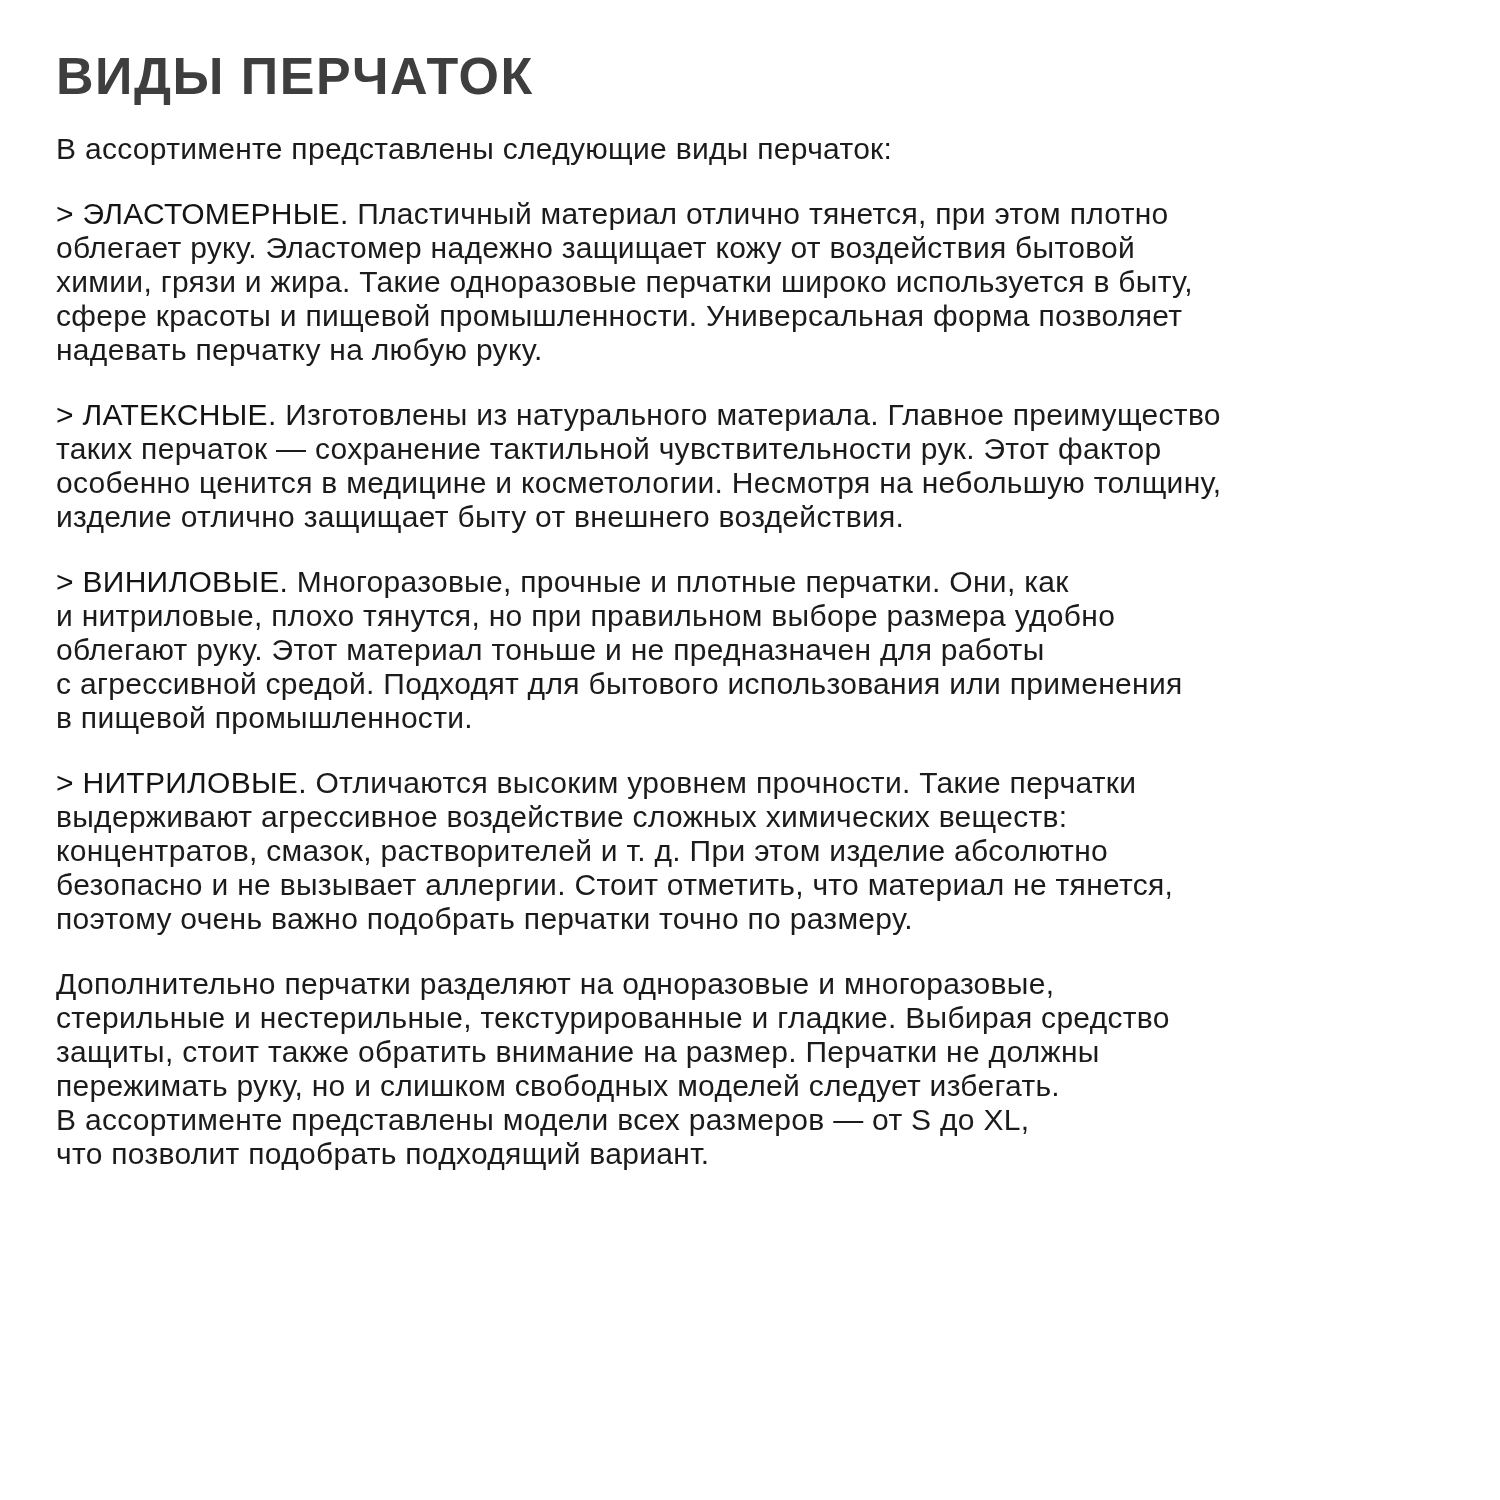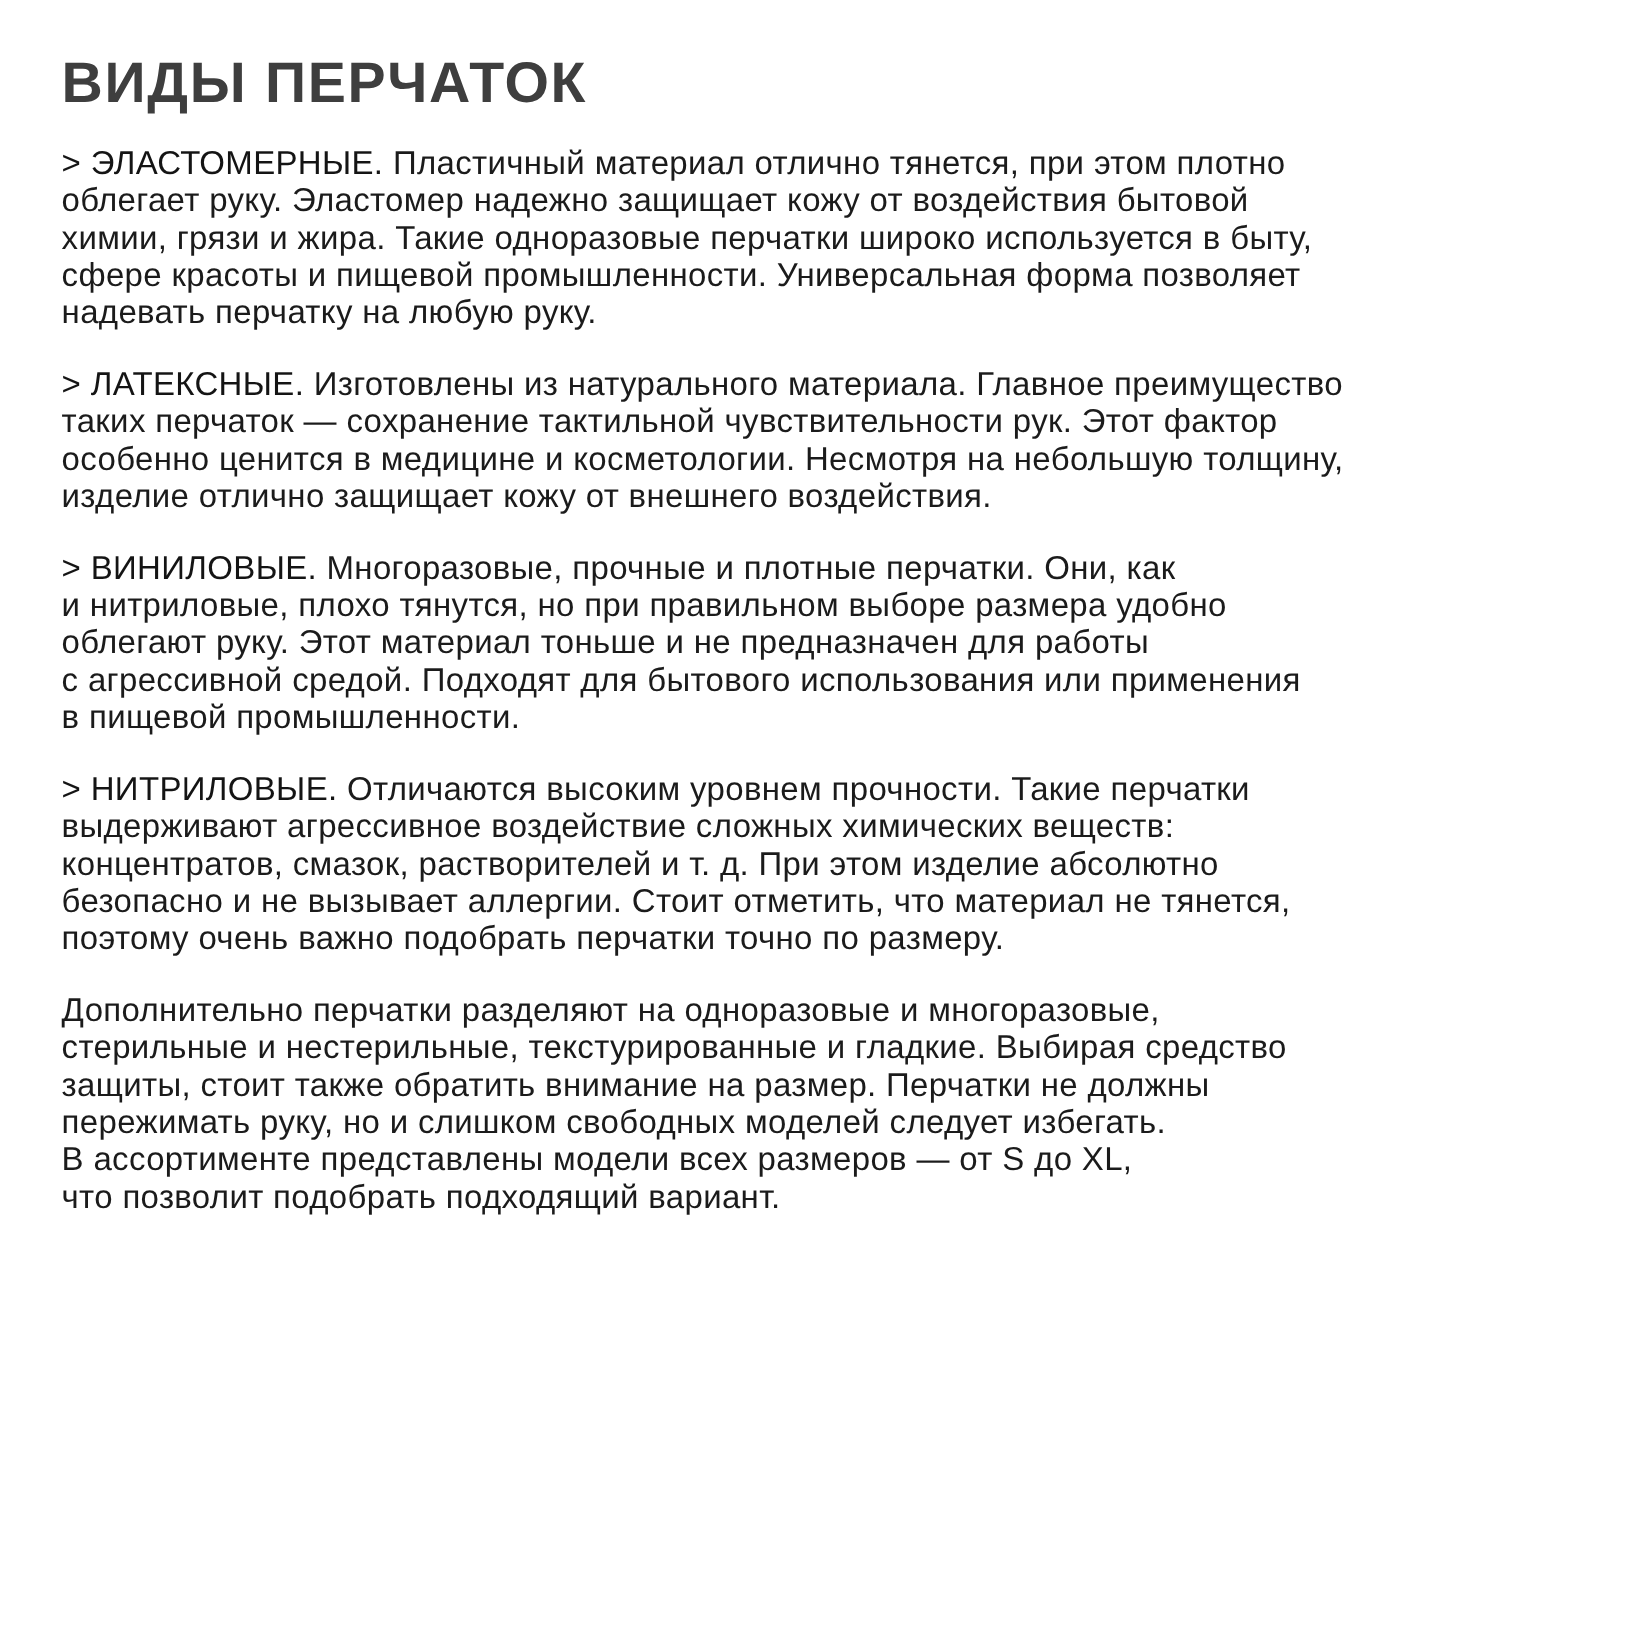"В ассортименте представлены следующие" p.para { html: none -> <p>В ассортименте представлены следующие виды перчаток:</p> }
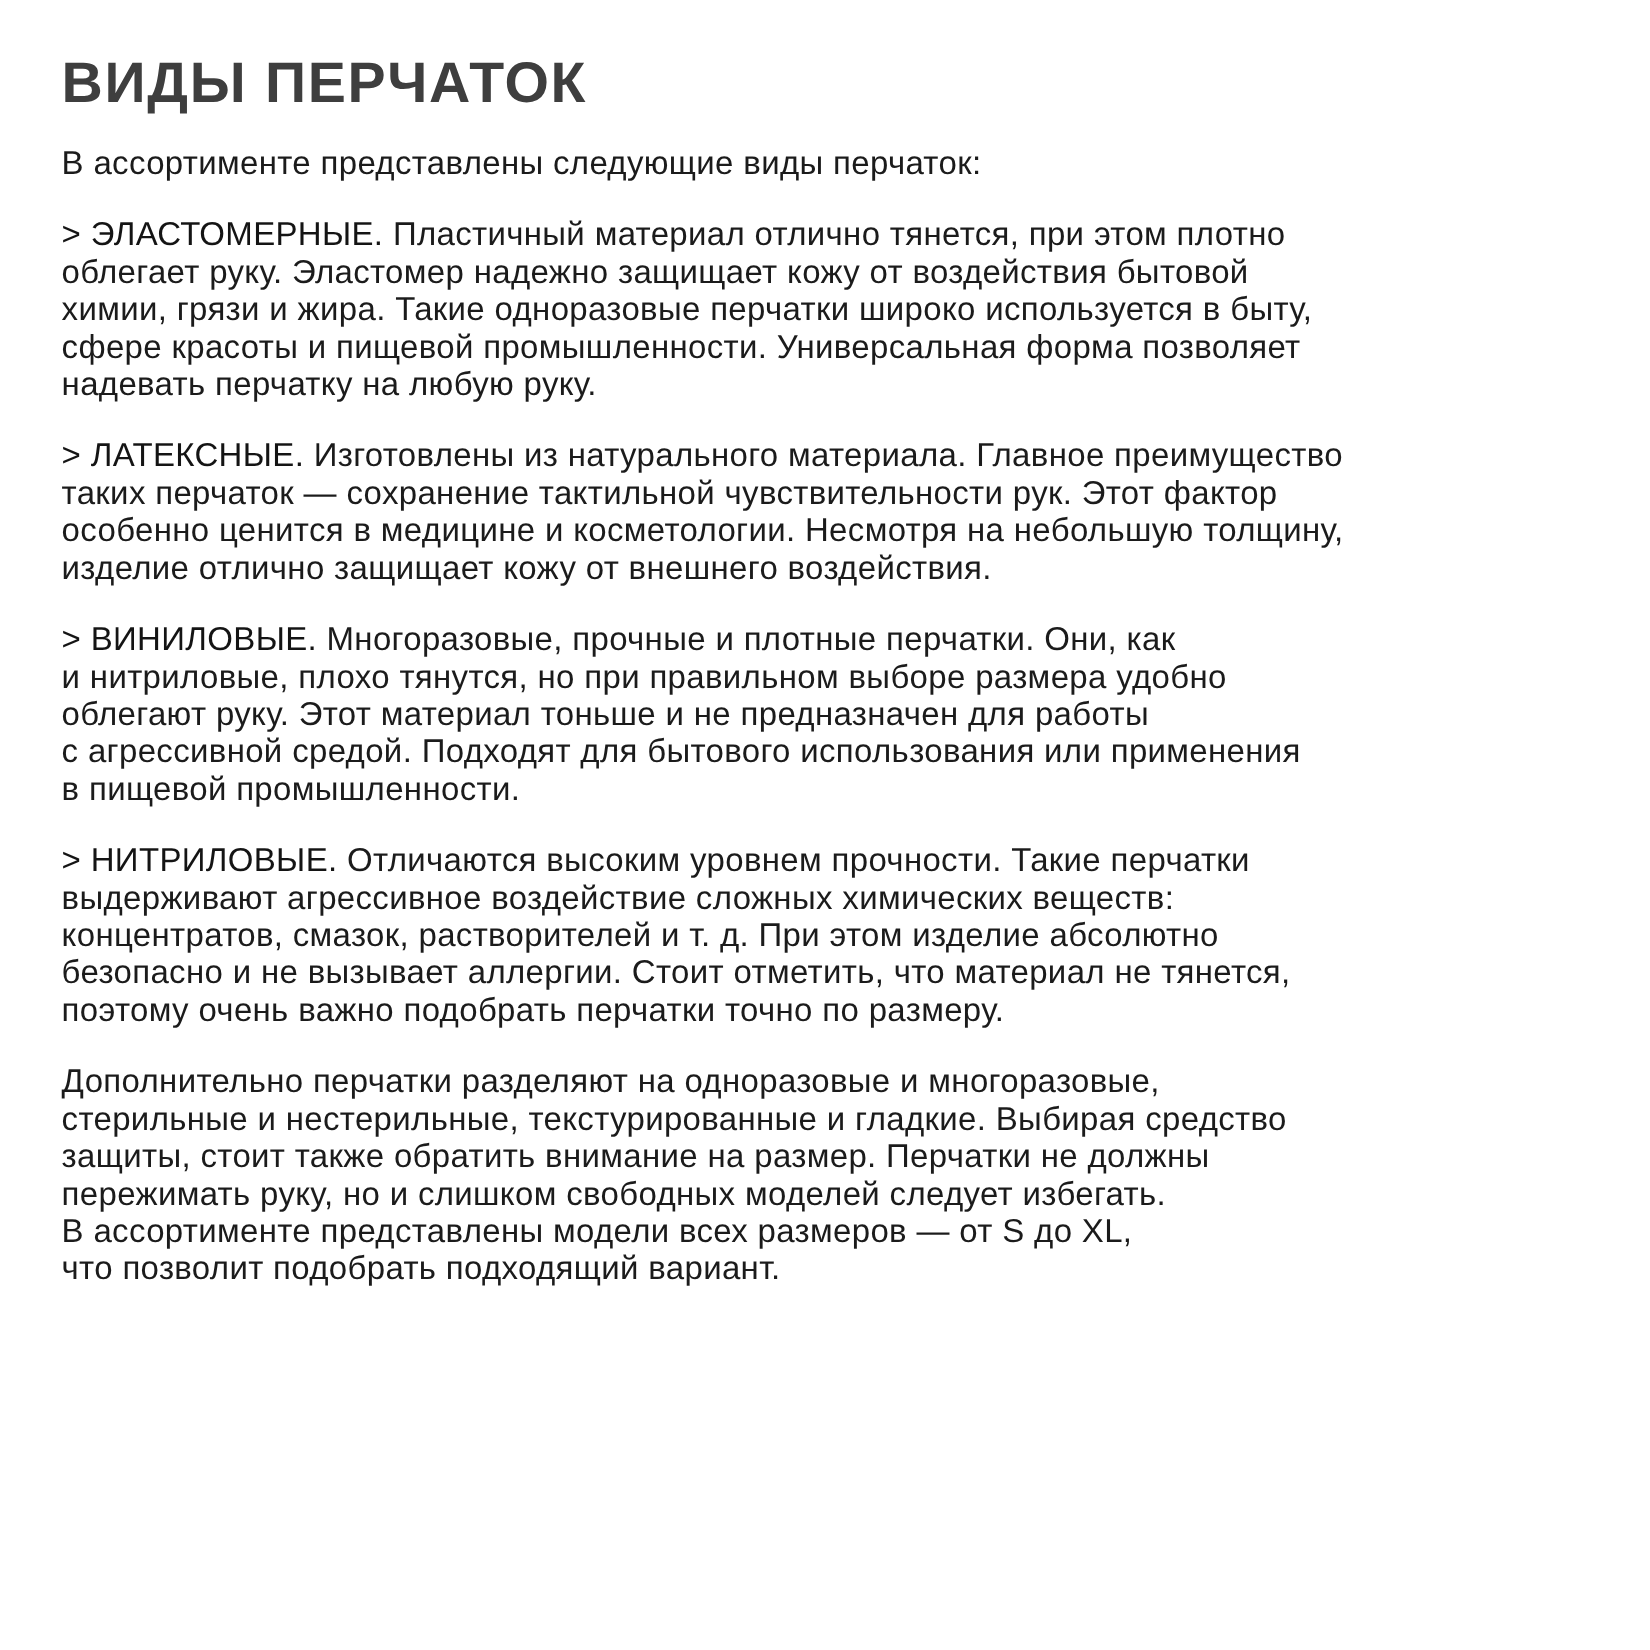"Изготовлены из натурального материала." span { text: кожу -> быту }
